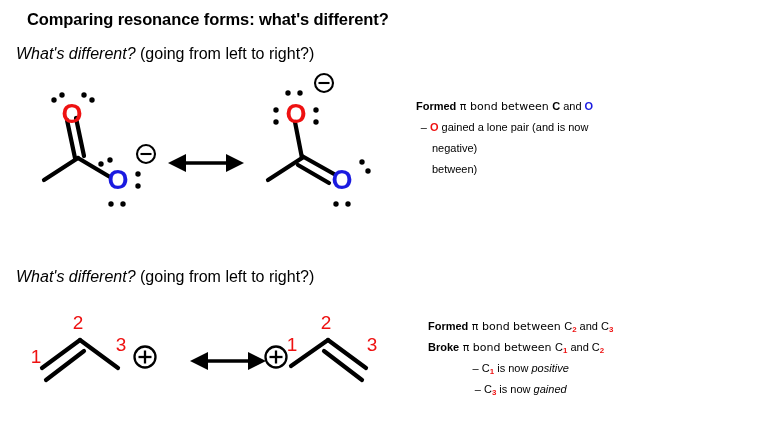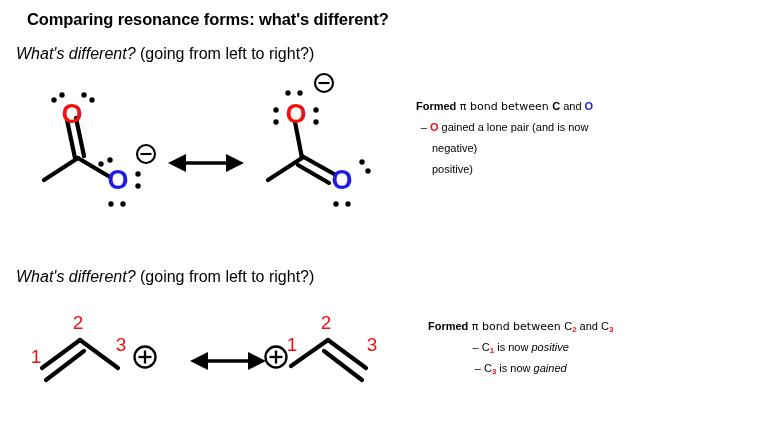"positive)" span.cont { text: positive -> between }
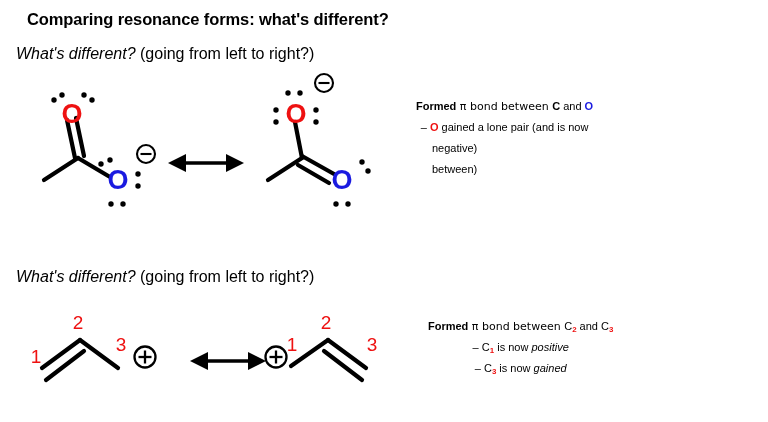"Broke π bond between C1" span.ln { html: none -> <span><b>Broke</b><span> π bond between </span><span>C</span><sub>1</sub><span> and </span><span>C</span><sub>2</sub></span> }
